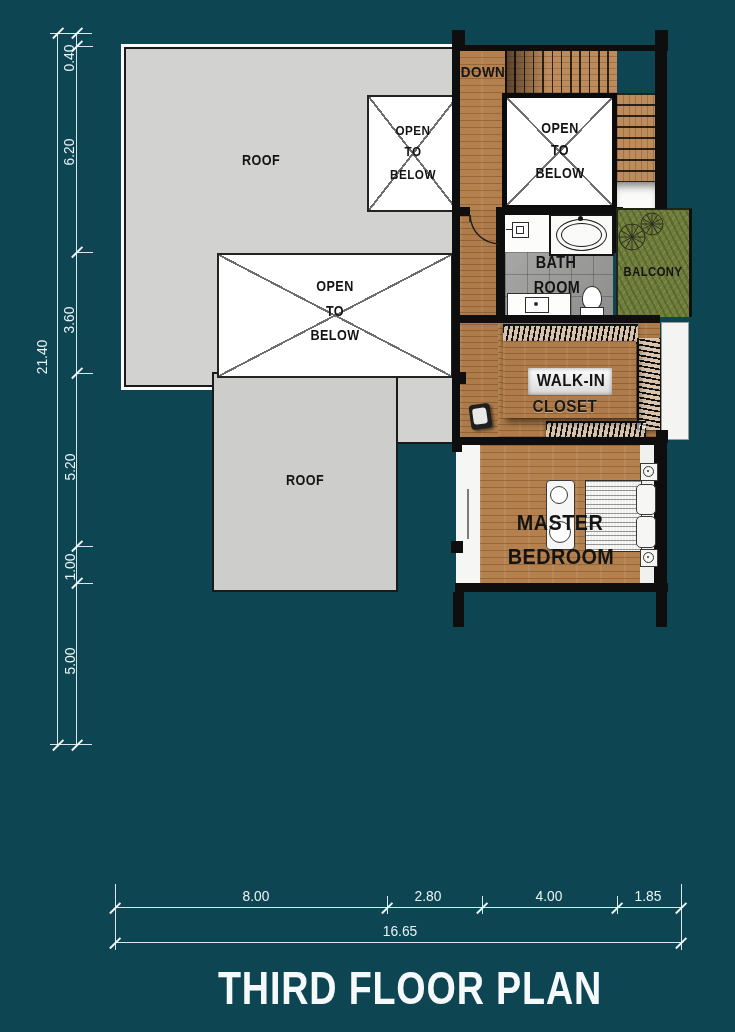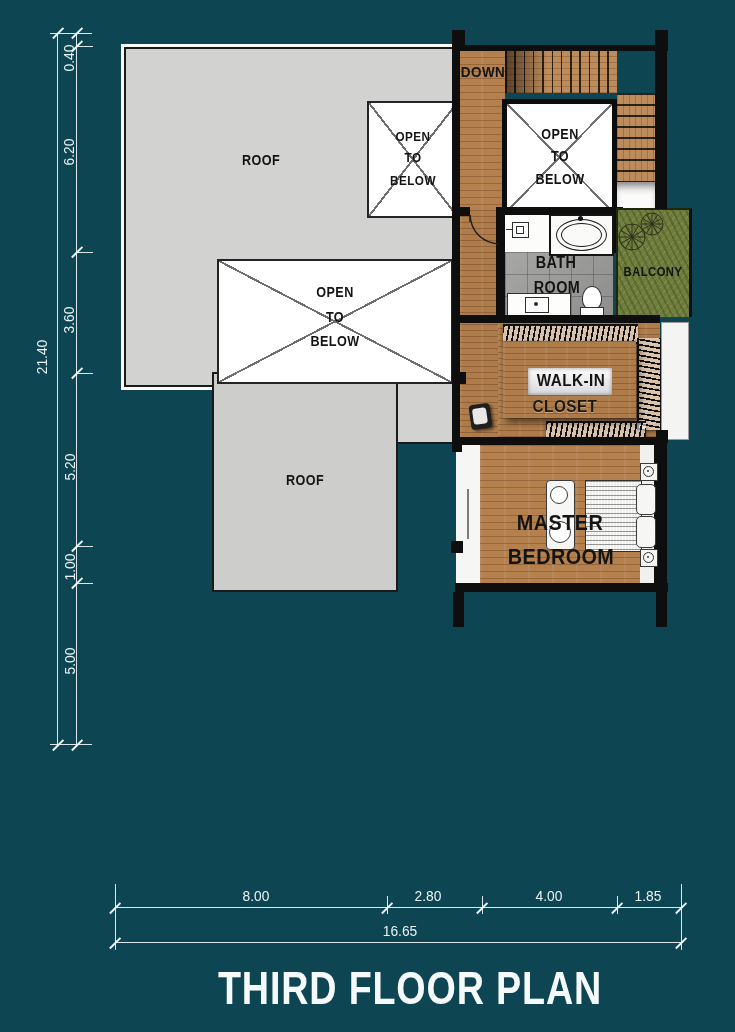"OPEN" .xbox { margin-top: 6px -> none }
